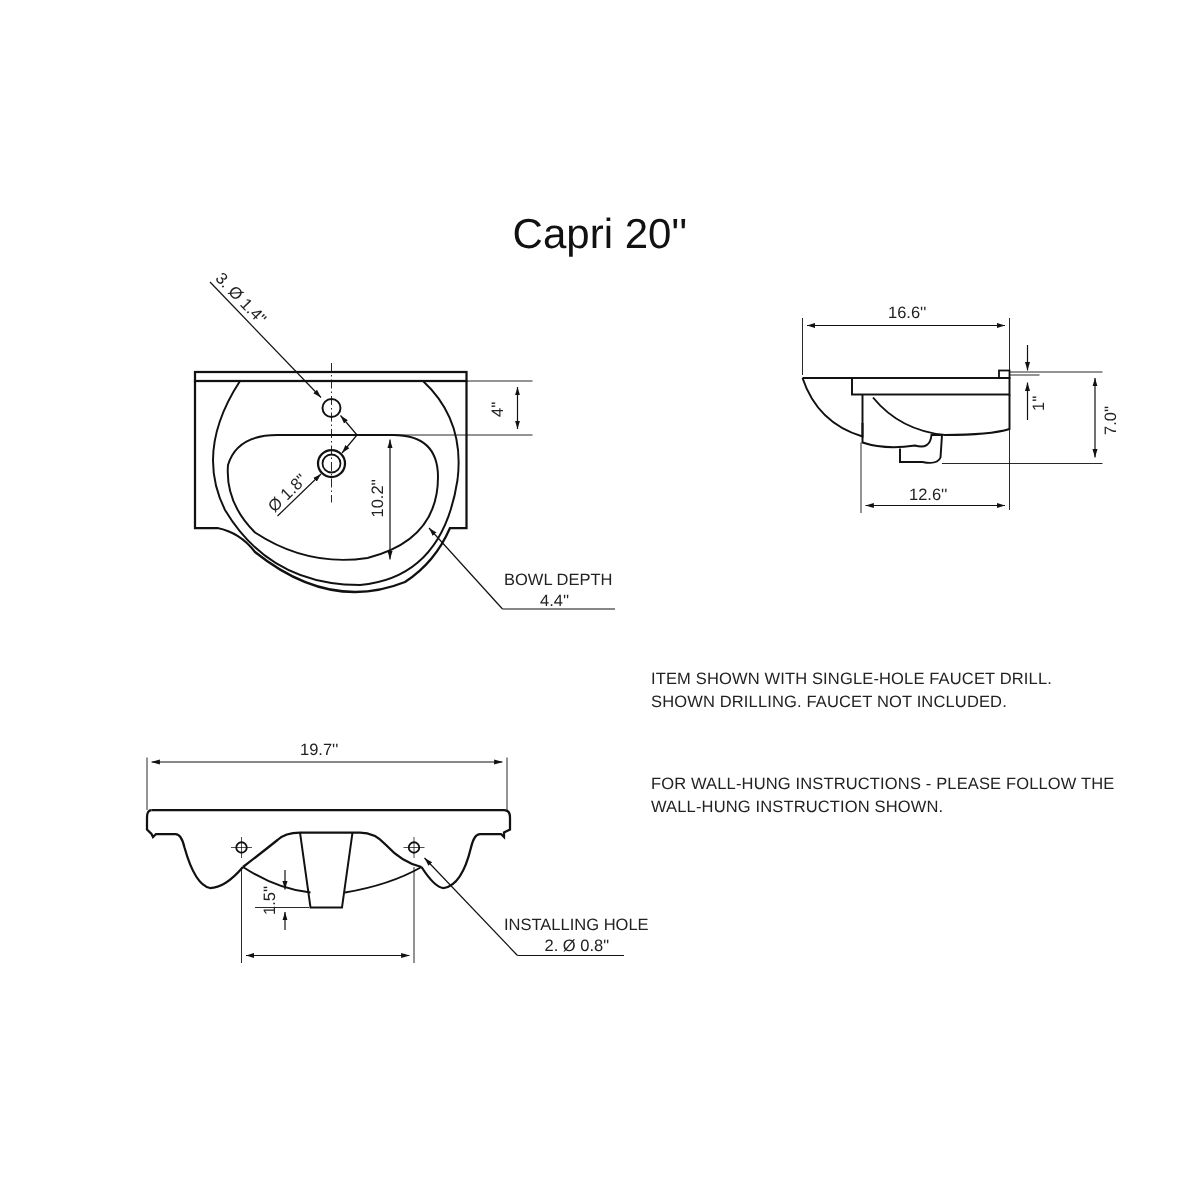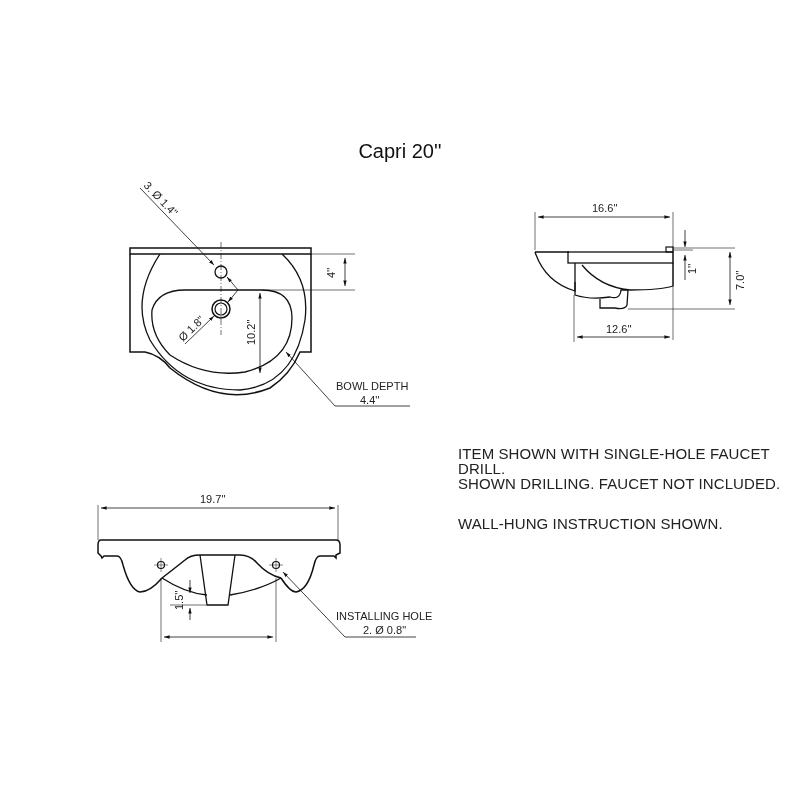"Capri 20''" .title { font-size: 20px -> 28px }
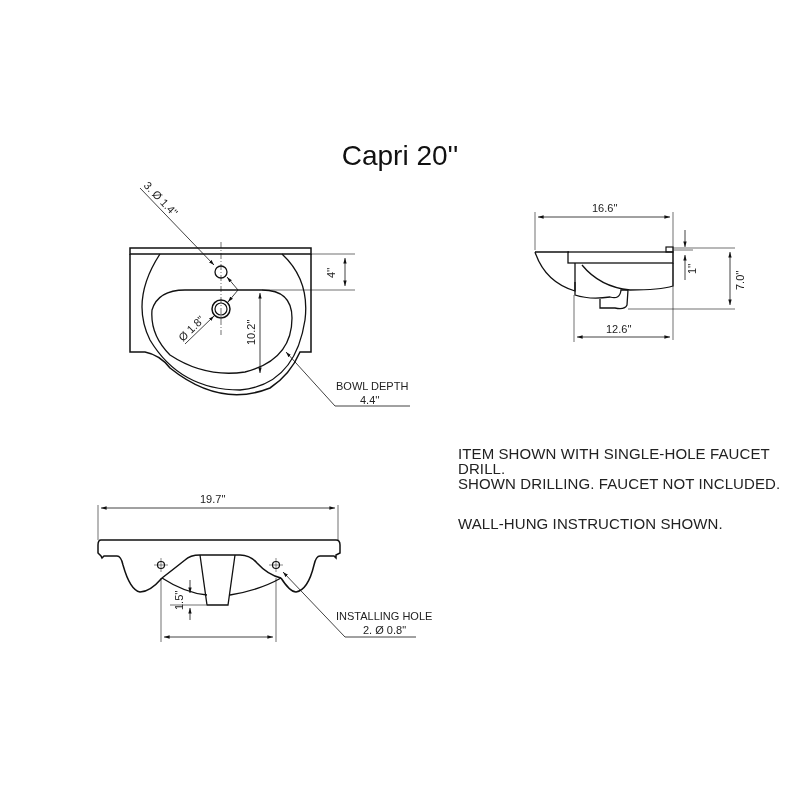"ITEM SHOWN WITH SINGLE-HOLE FAUCET" .notes { font-size: 15px -> 11px; left: 458px -> 434px }
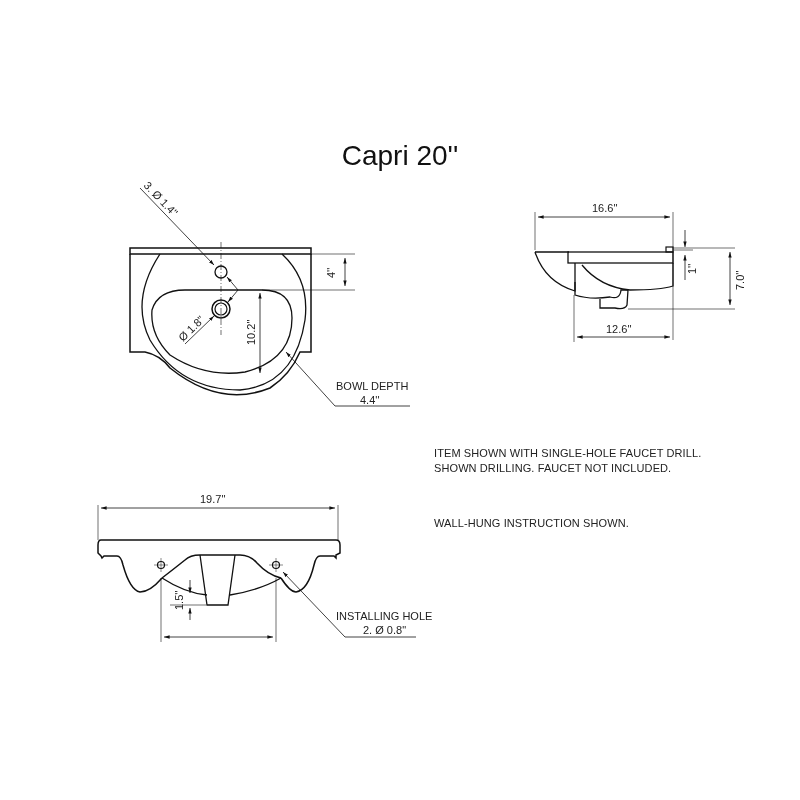"FOR WALL-HUNG INSTRUCTIONS - PLEASE" p { html: none -> <p>FOR WALL-HUNG INSTRUCTIONS - PLEASE FOLLOW THE</p> }
